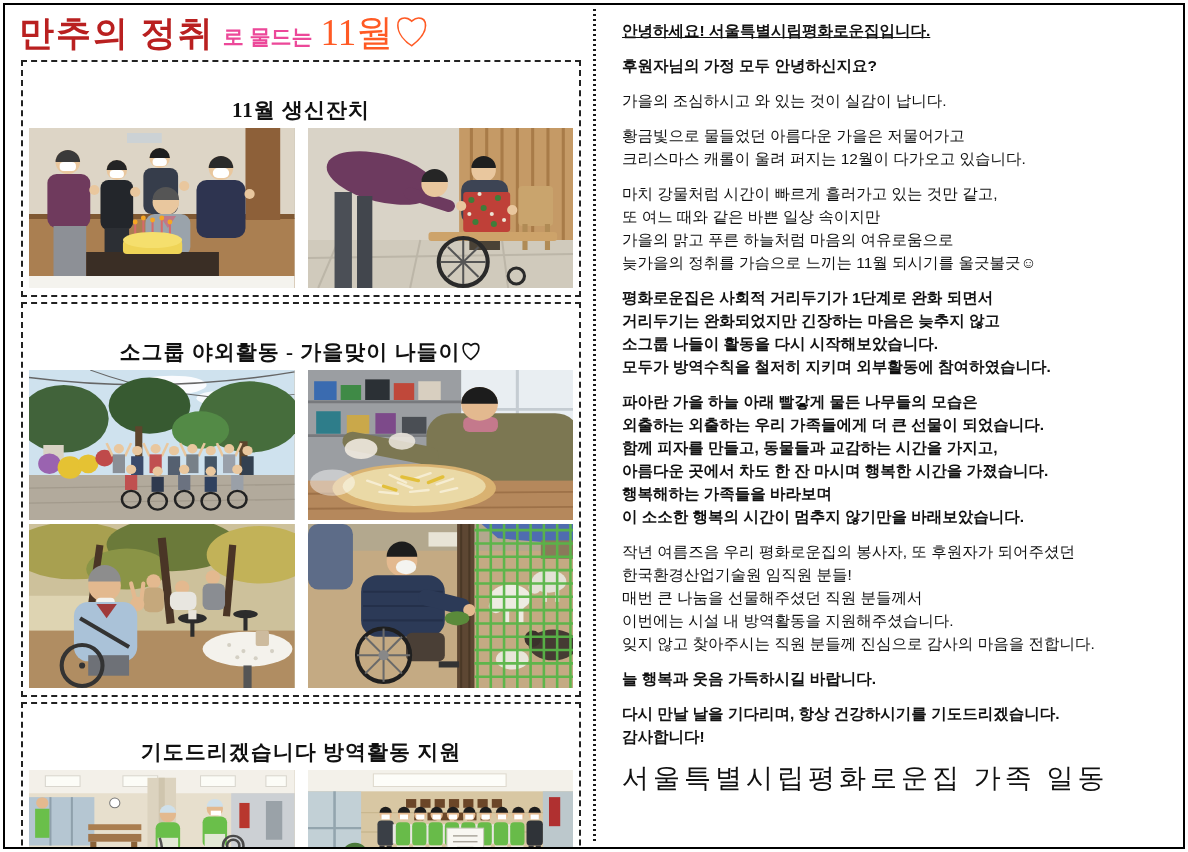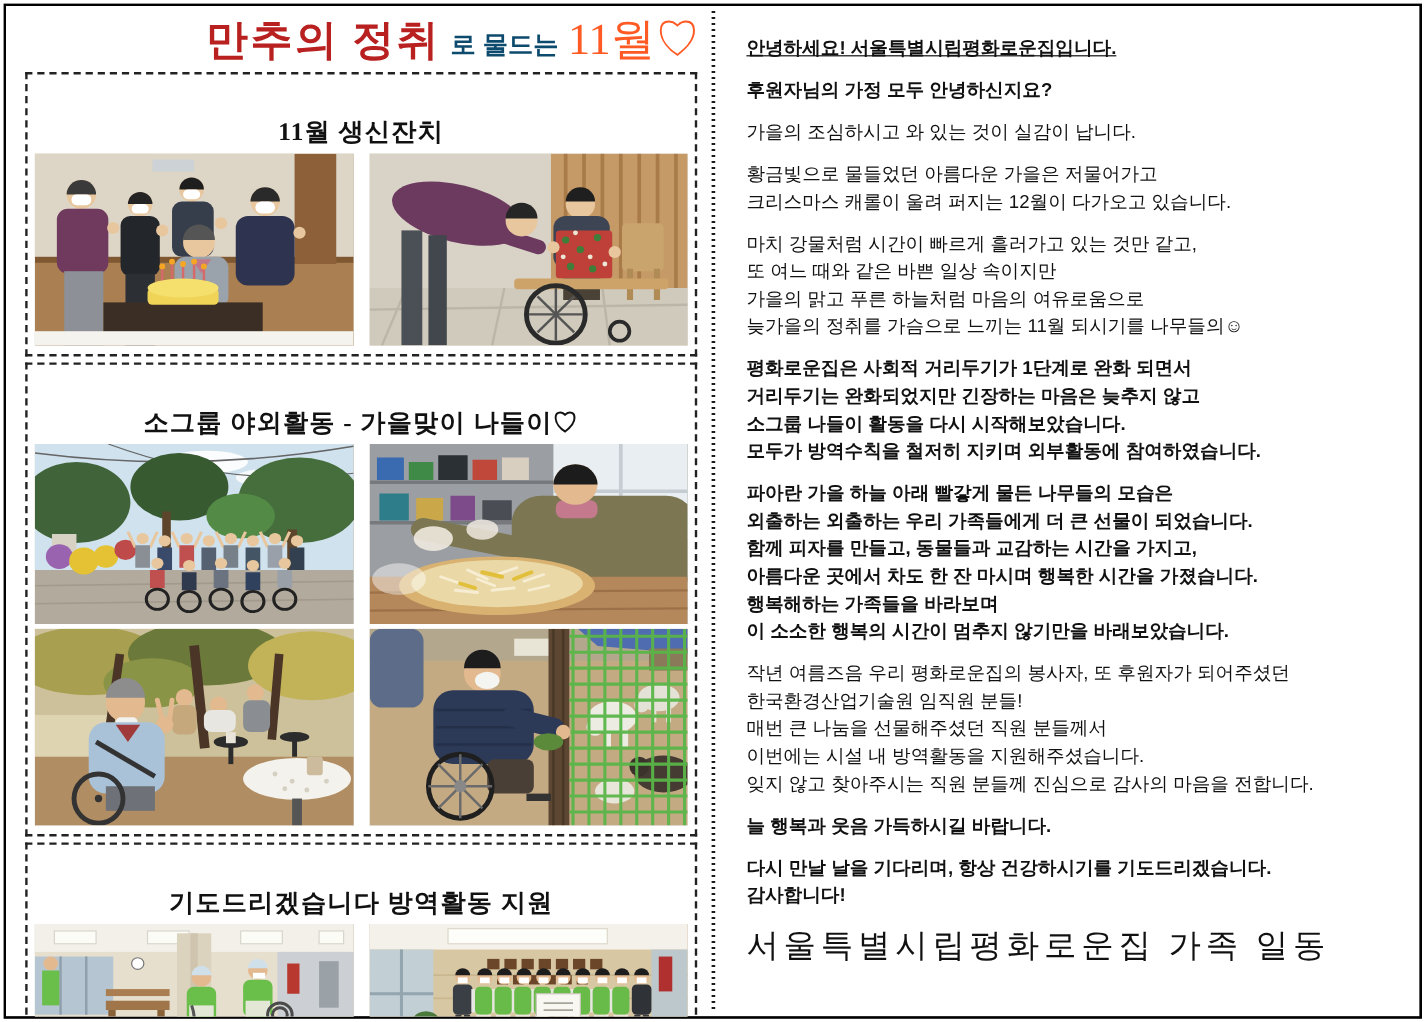"만추의 정취" .main-title { justify-content: flex-end -> flex-start }
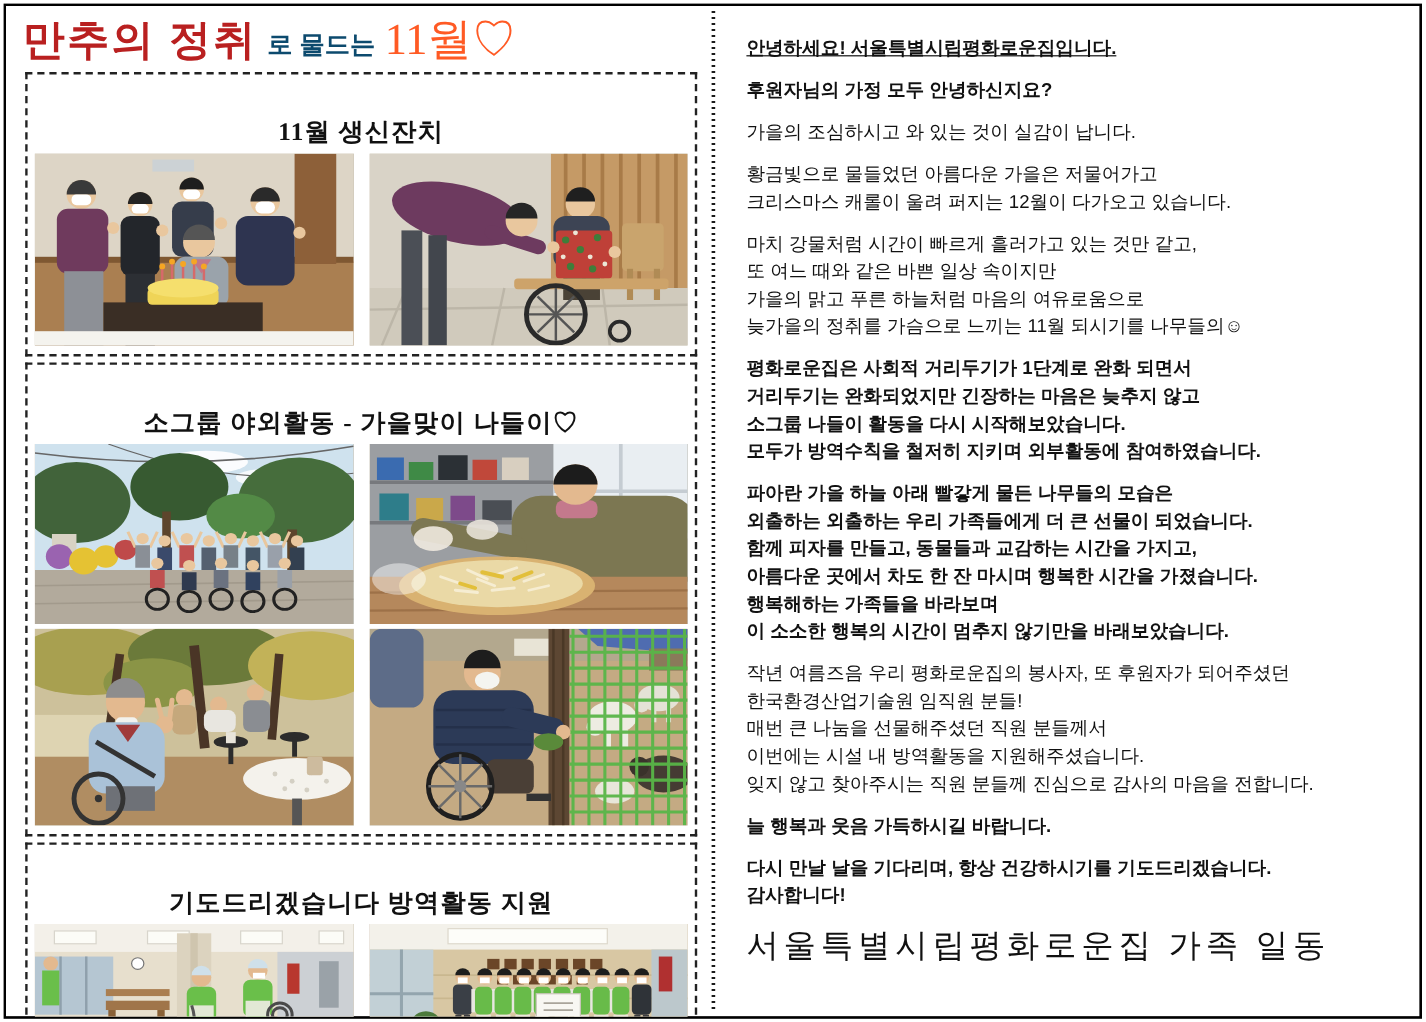"로 물드는" .title-p2 { color: #0c4a6e -> #ec4899 }
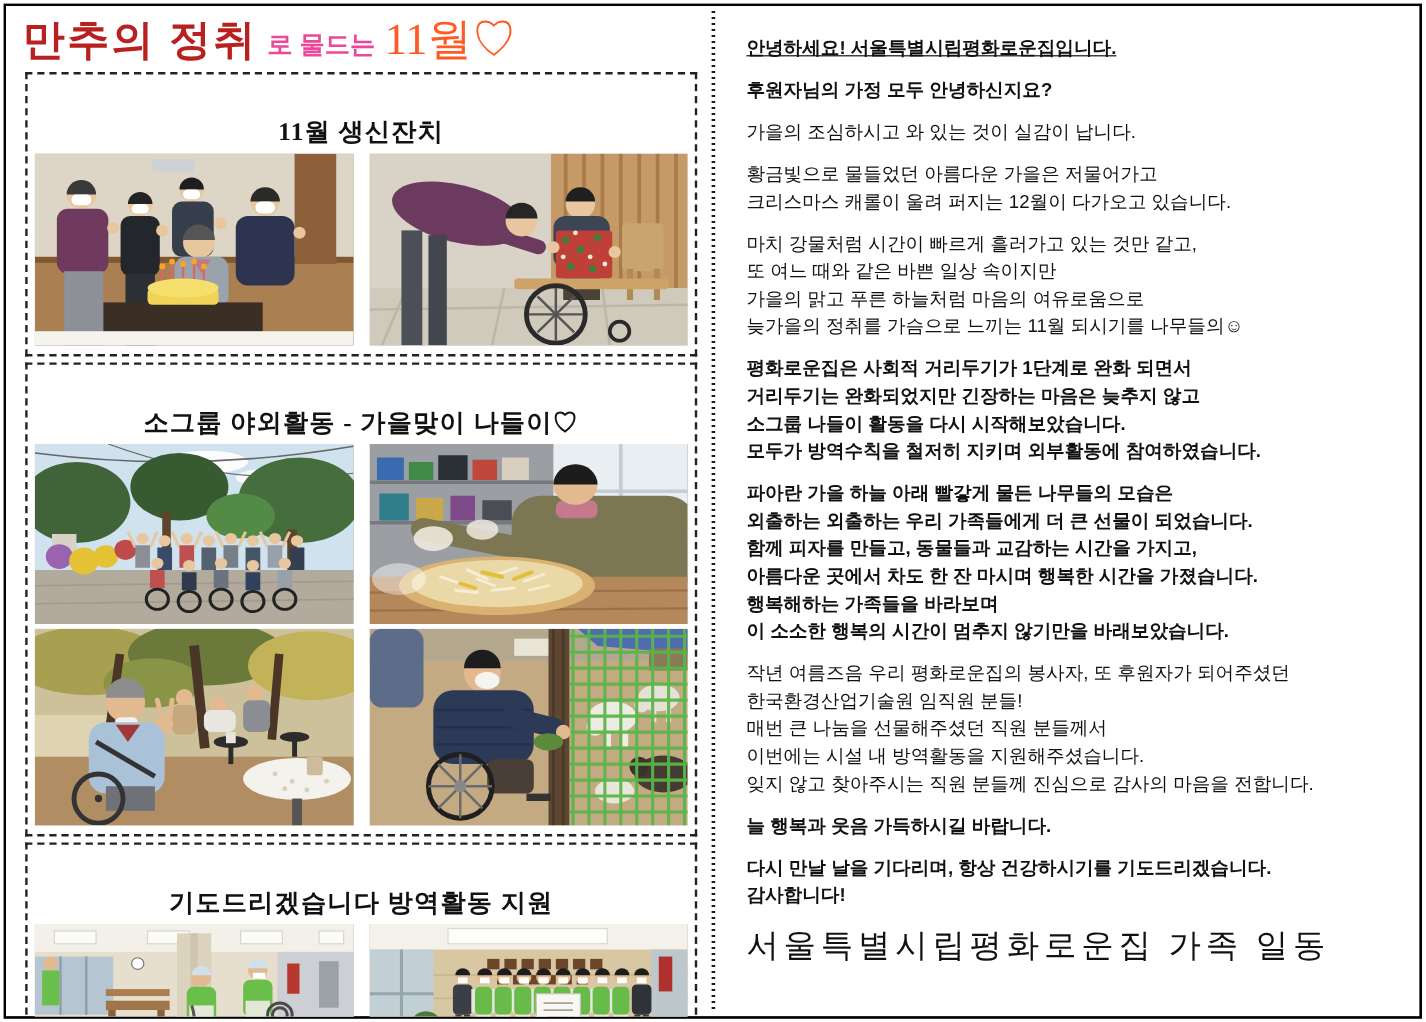"안녕하세요! 서울특별시립평화로운집입니다." .col-right { padding: 24px 16px 4px 26px -> 14px 16px 4px 26px }
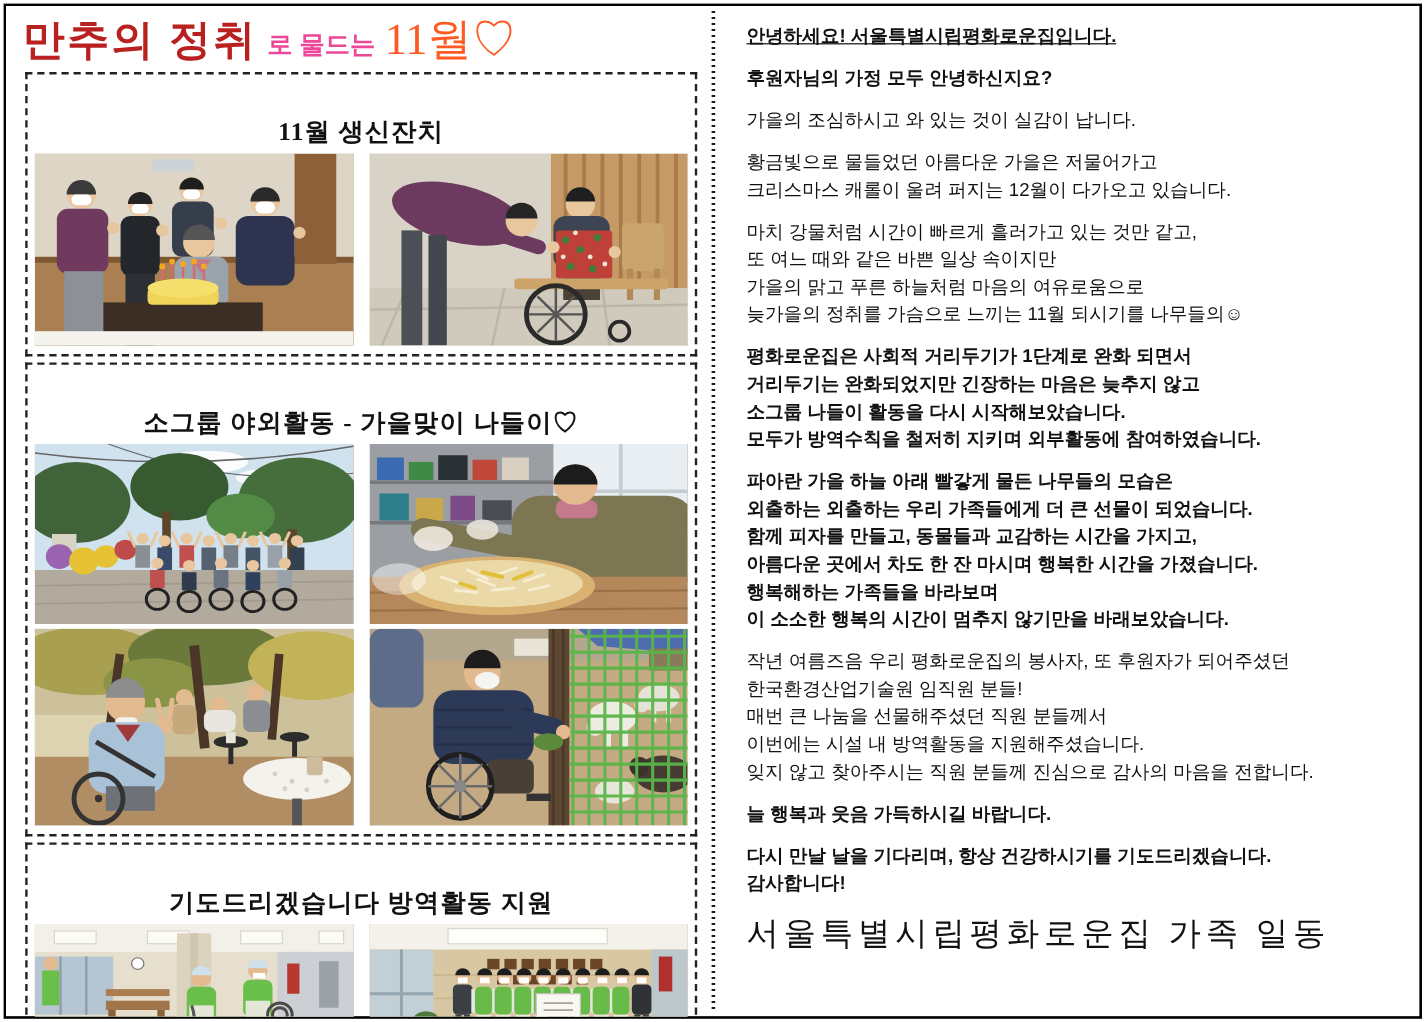"늦가을의 정취를 가슴으로 느끼는 11월" div.line { text: 나무들의 -> 울긋불긋 }
